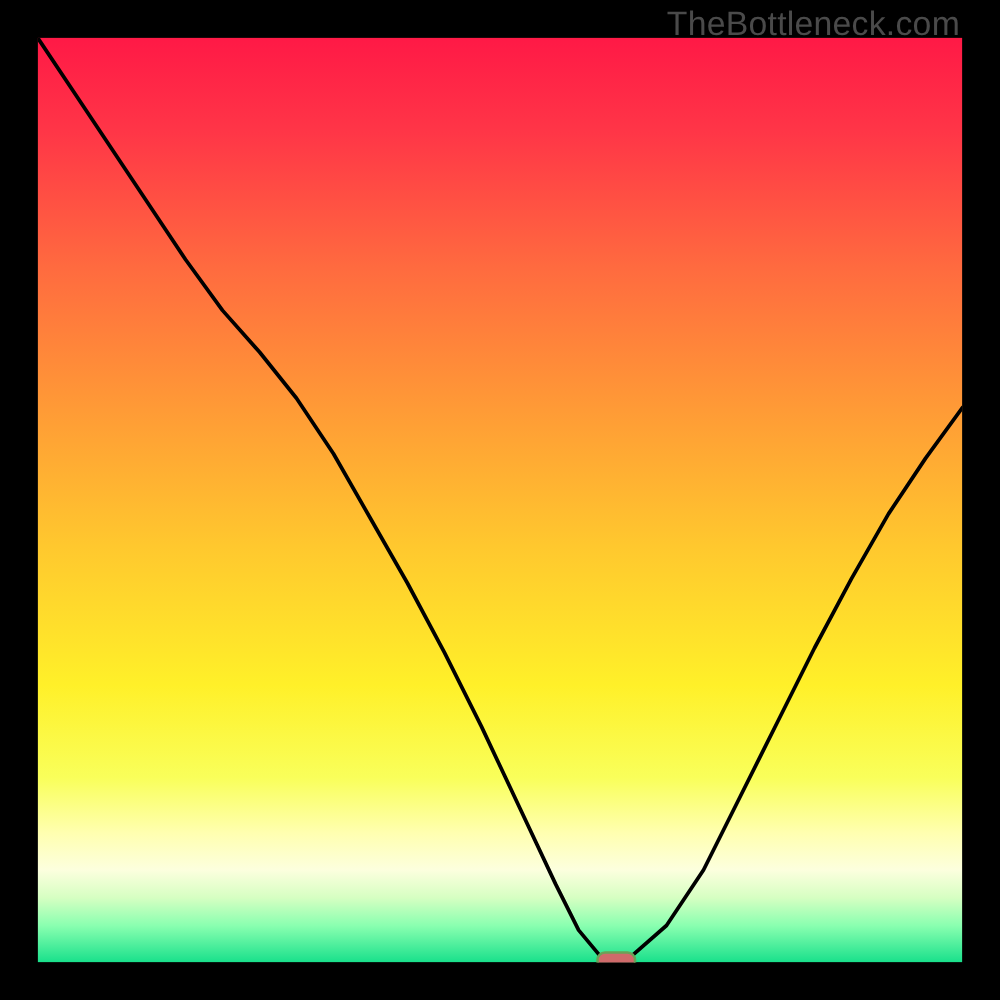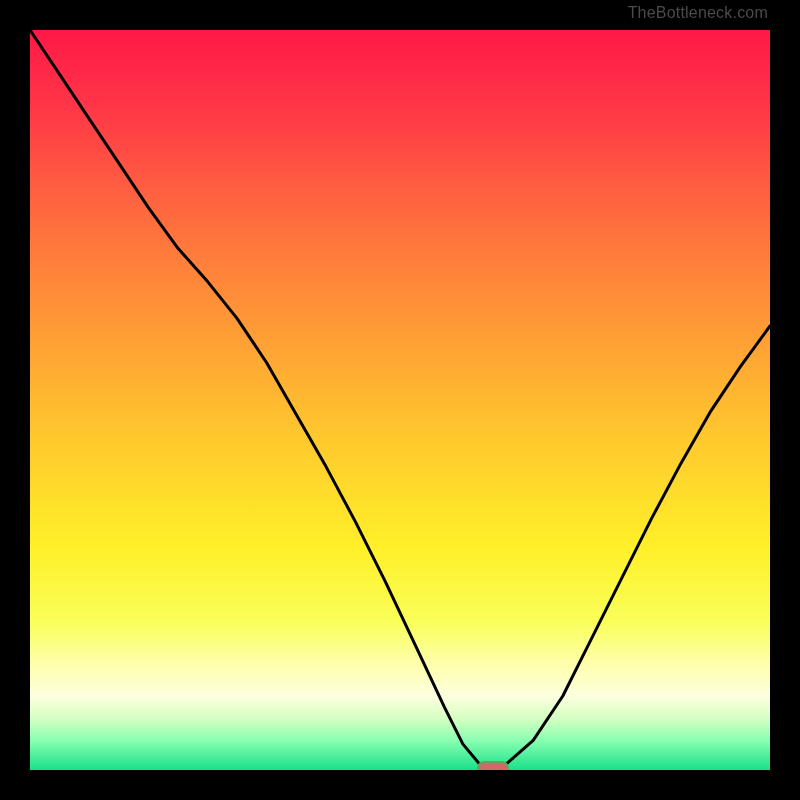"TheBottleneck.com" .watermark { font-size: 16px -> 27px }
